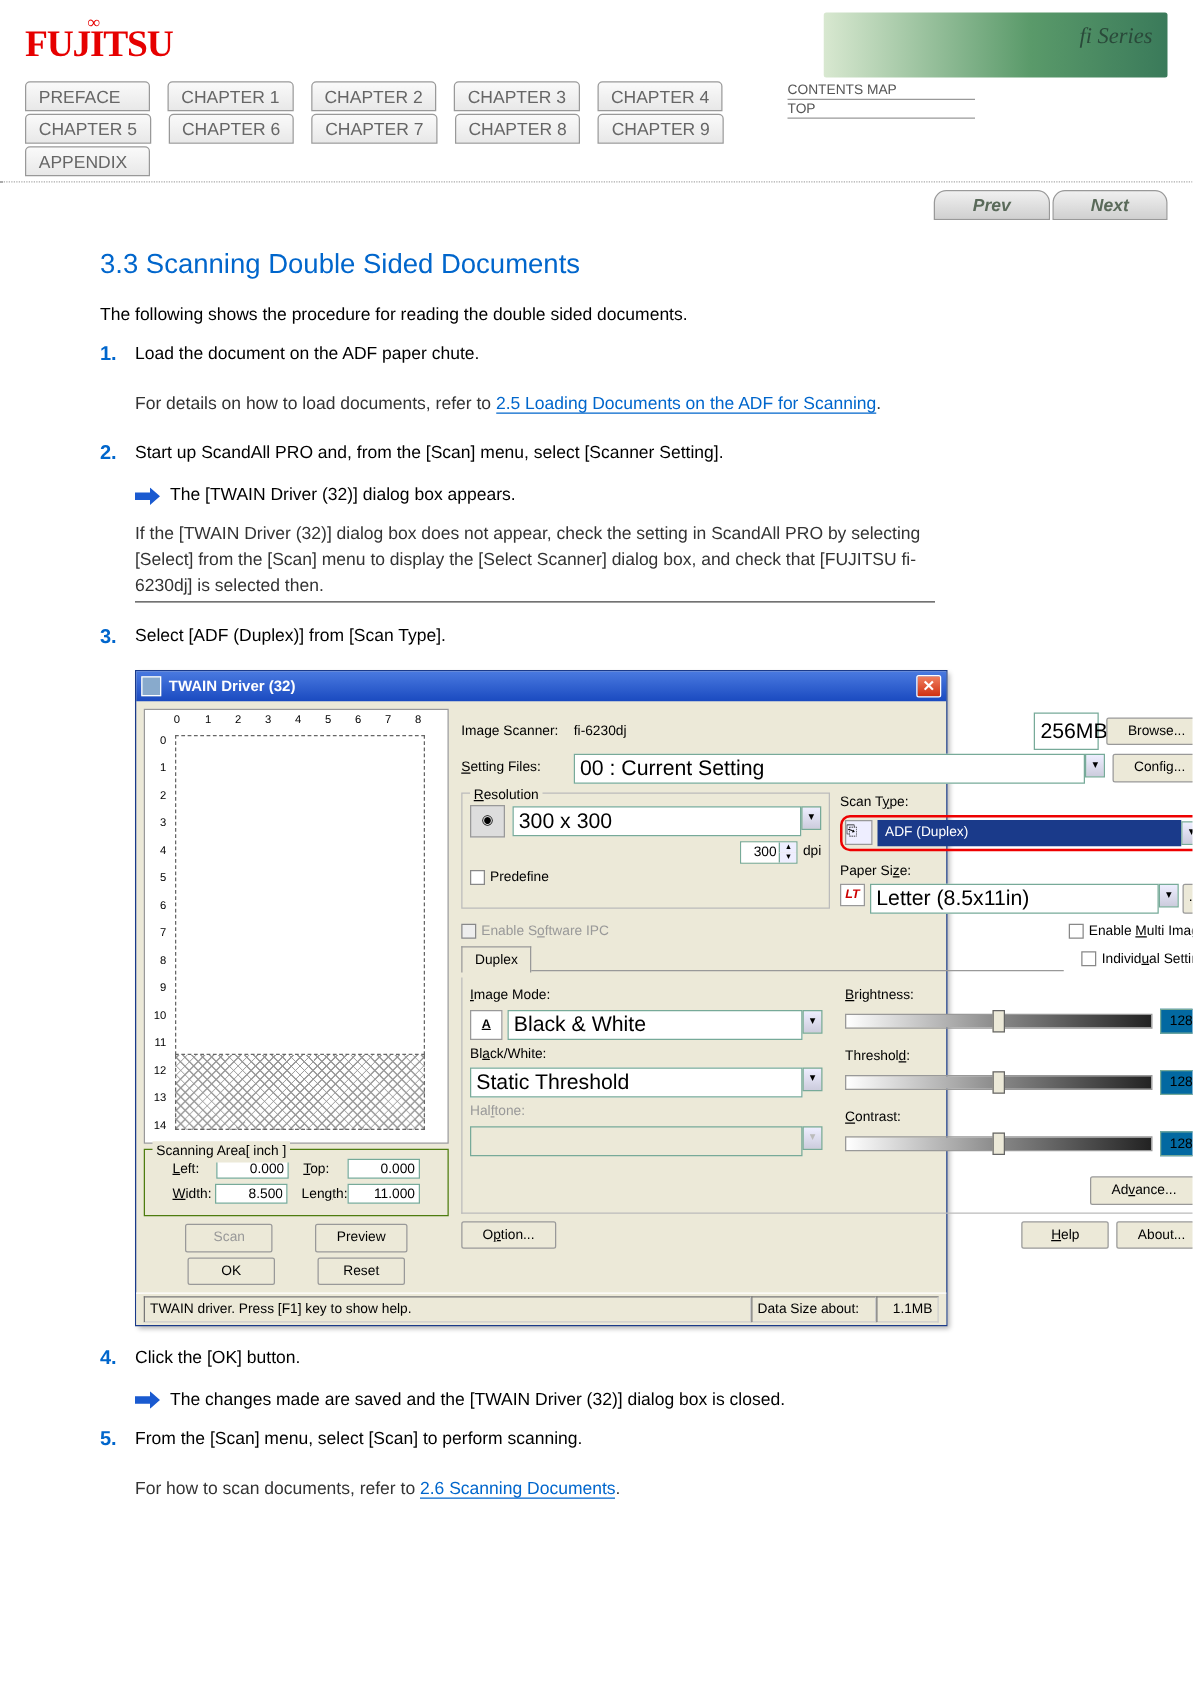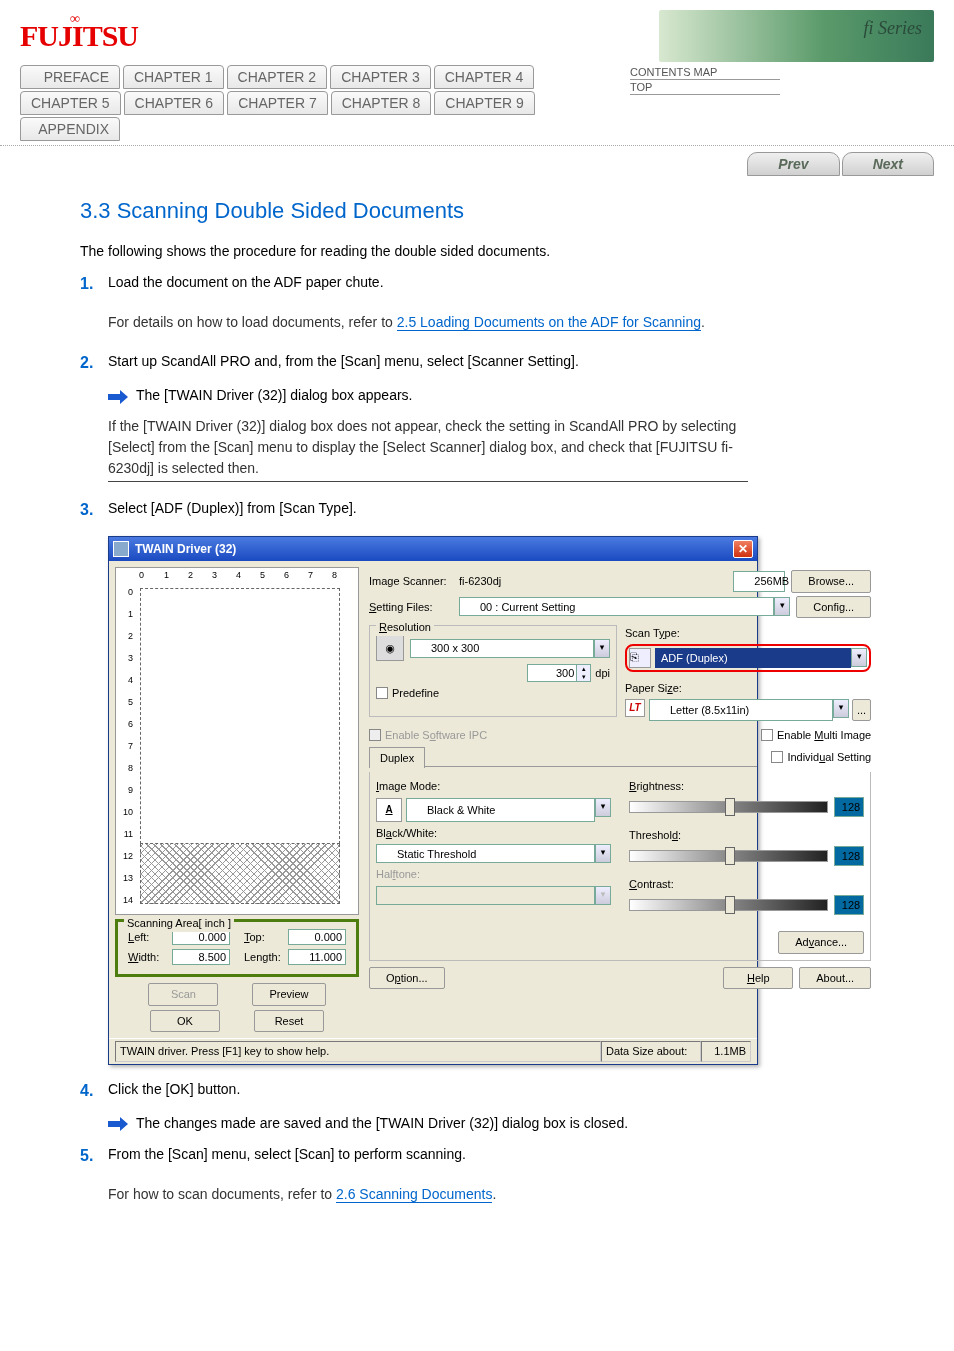"PREFACE" .nav-tab { margin-right: 3px -> 14px; text-align: right -> left }
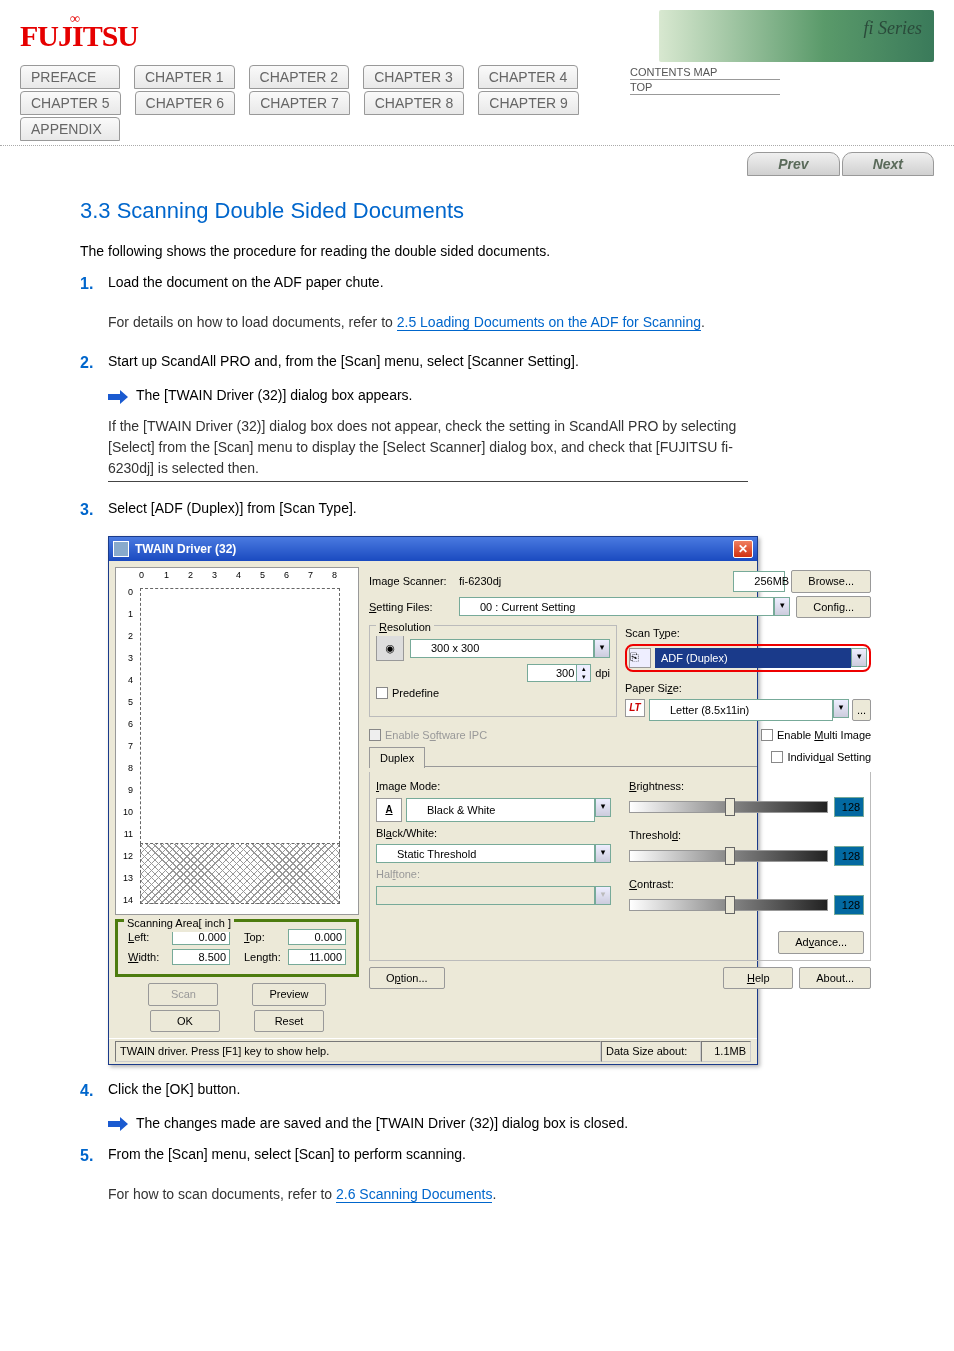"256MB" .tr-input { font-size: 11px -> 17px; padding: 1px 20px -> 1px 4px }
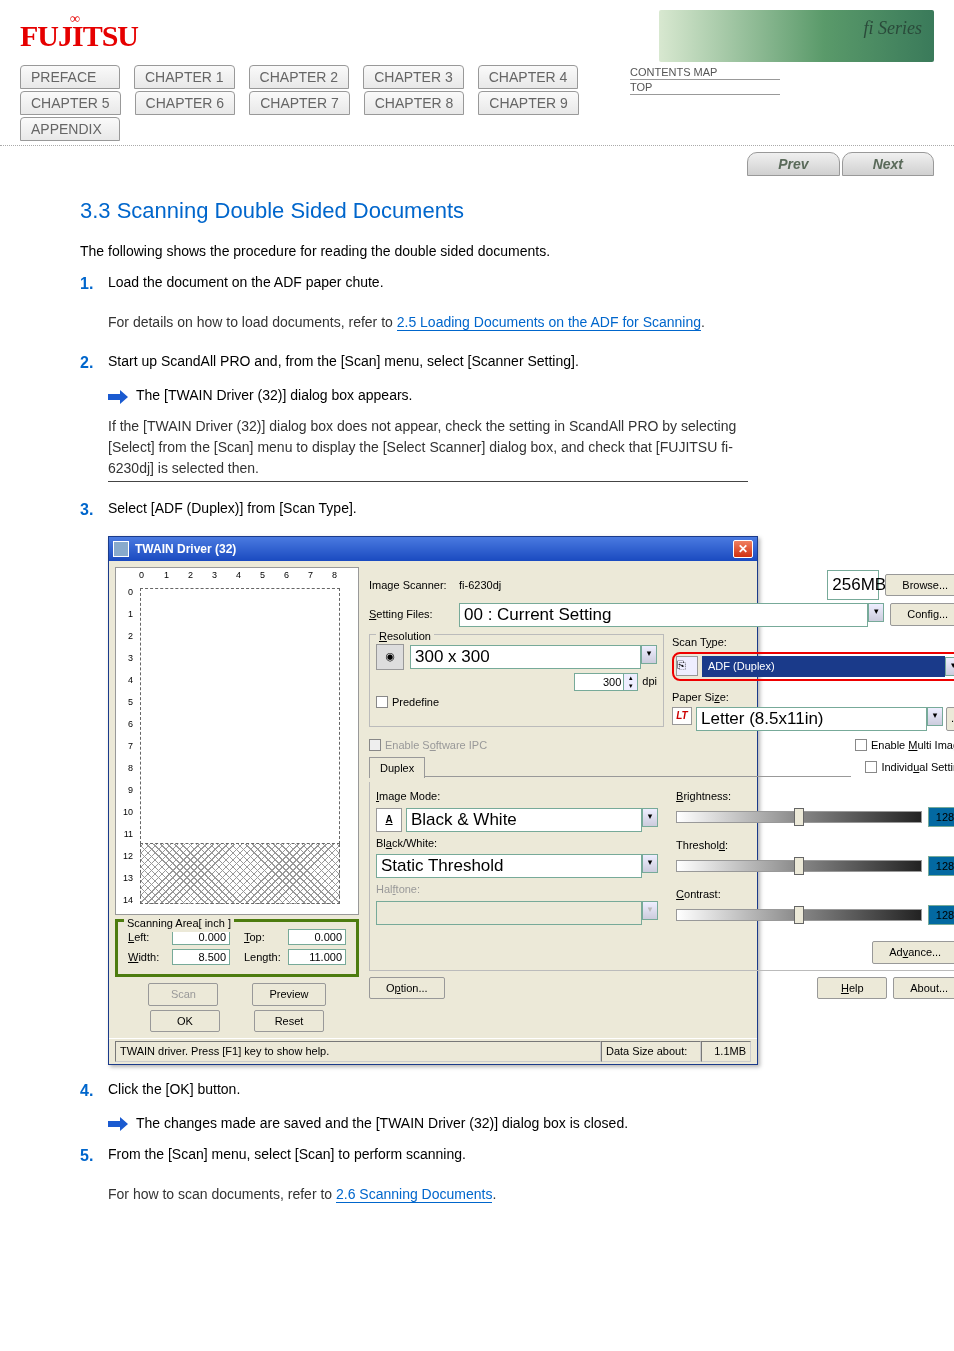"300" .spin input { width: 48px -> 30px }
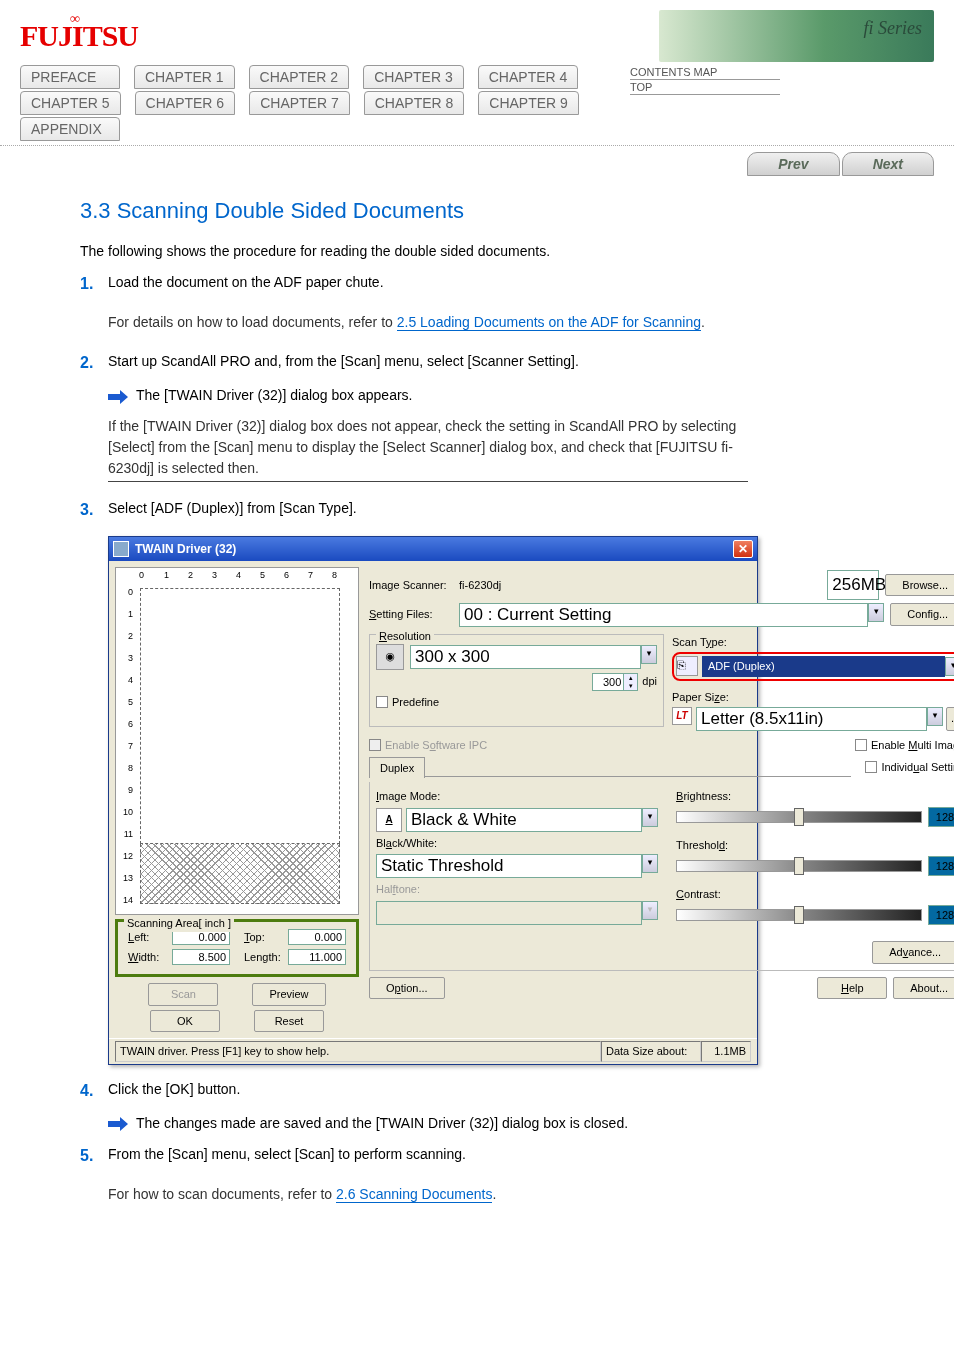"Scanning Area[ inch ]" .scan-area { border: 3px solid #4d7c0f -> 1px solid #4d7c0f; padding: 4px 10px 6px -> 4px 22px 6px }
